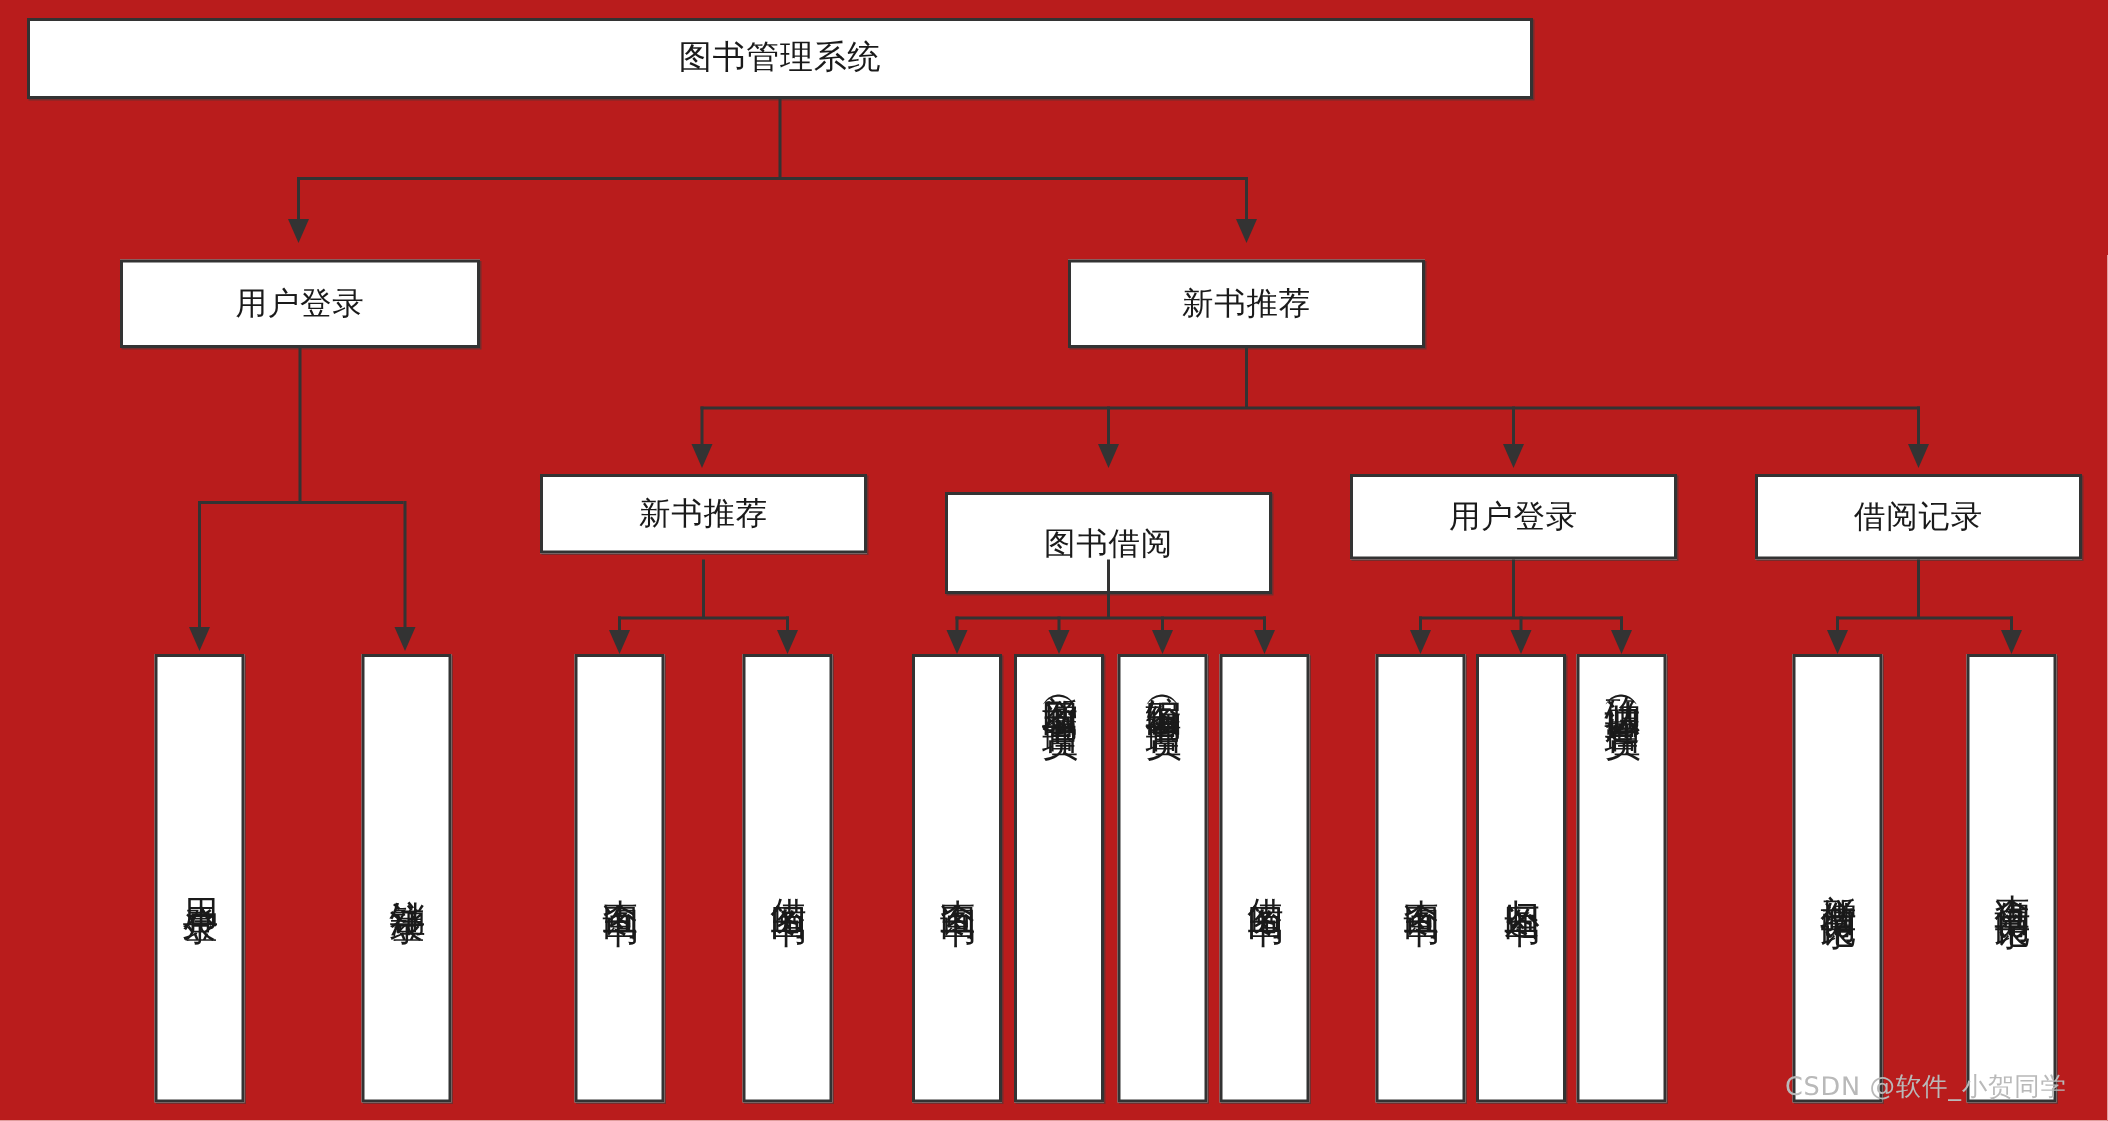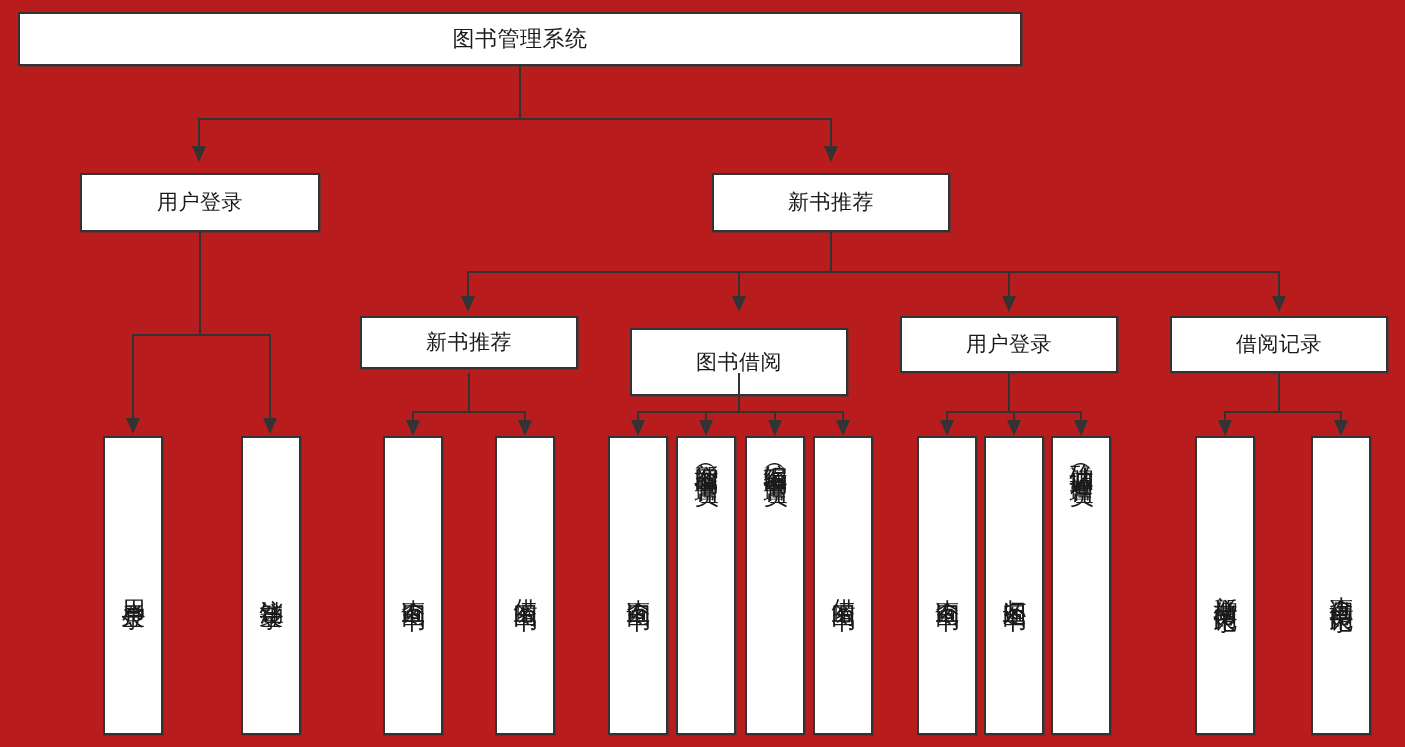"CSDN @软件_小贺同学" div.watermark { html: none -> <div>CSDN @软件_小贺同学</div> }
